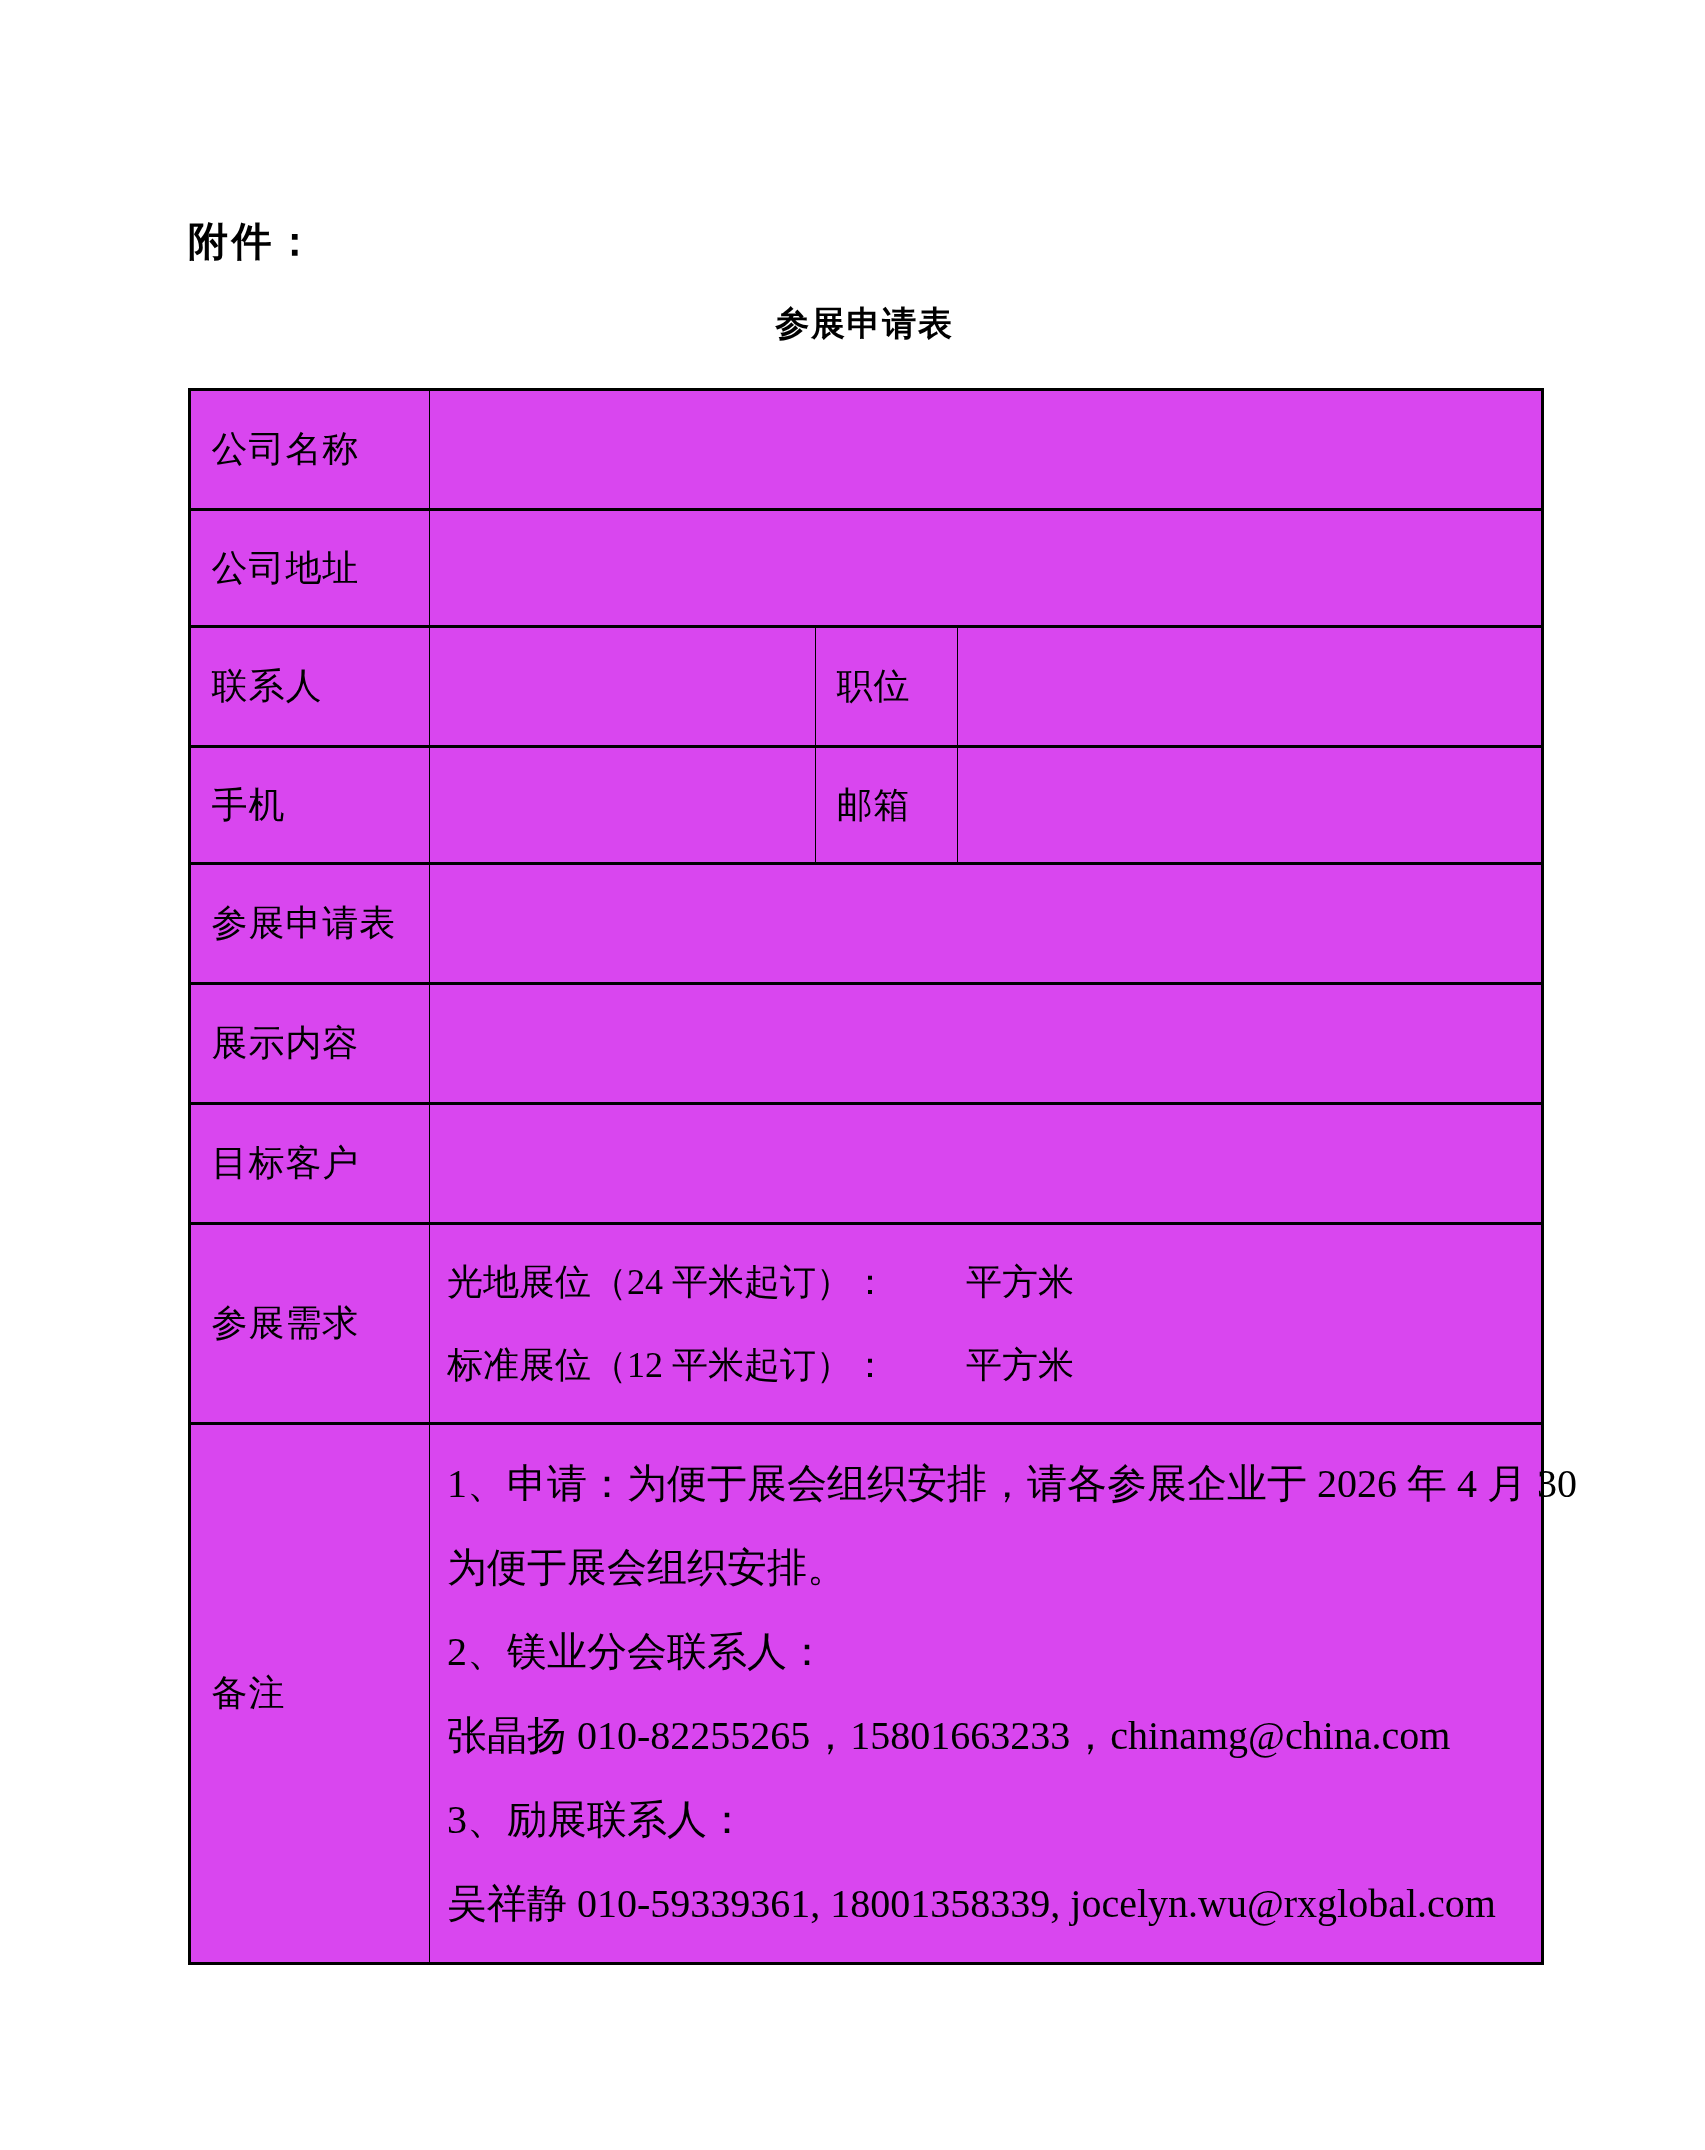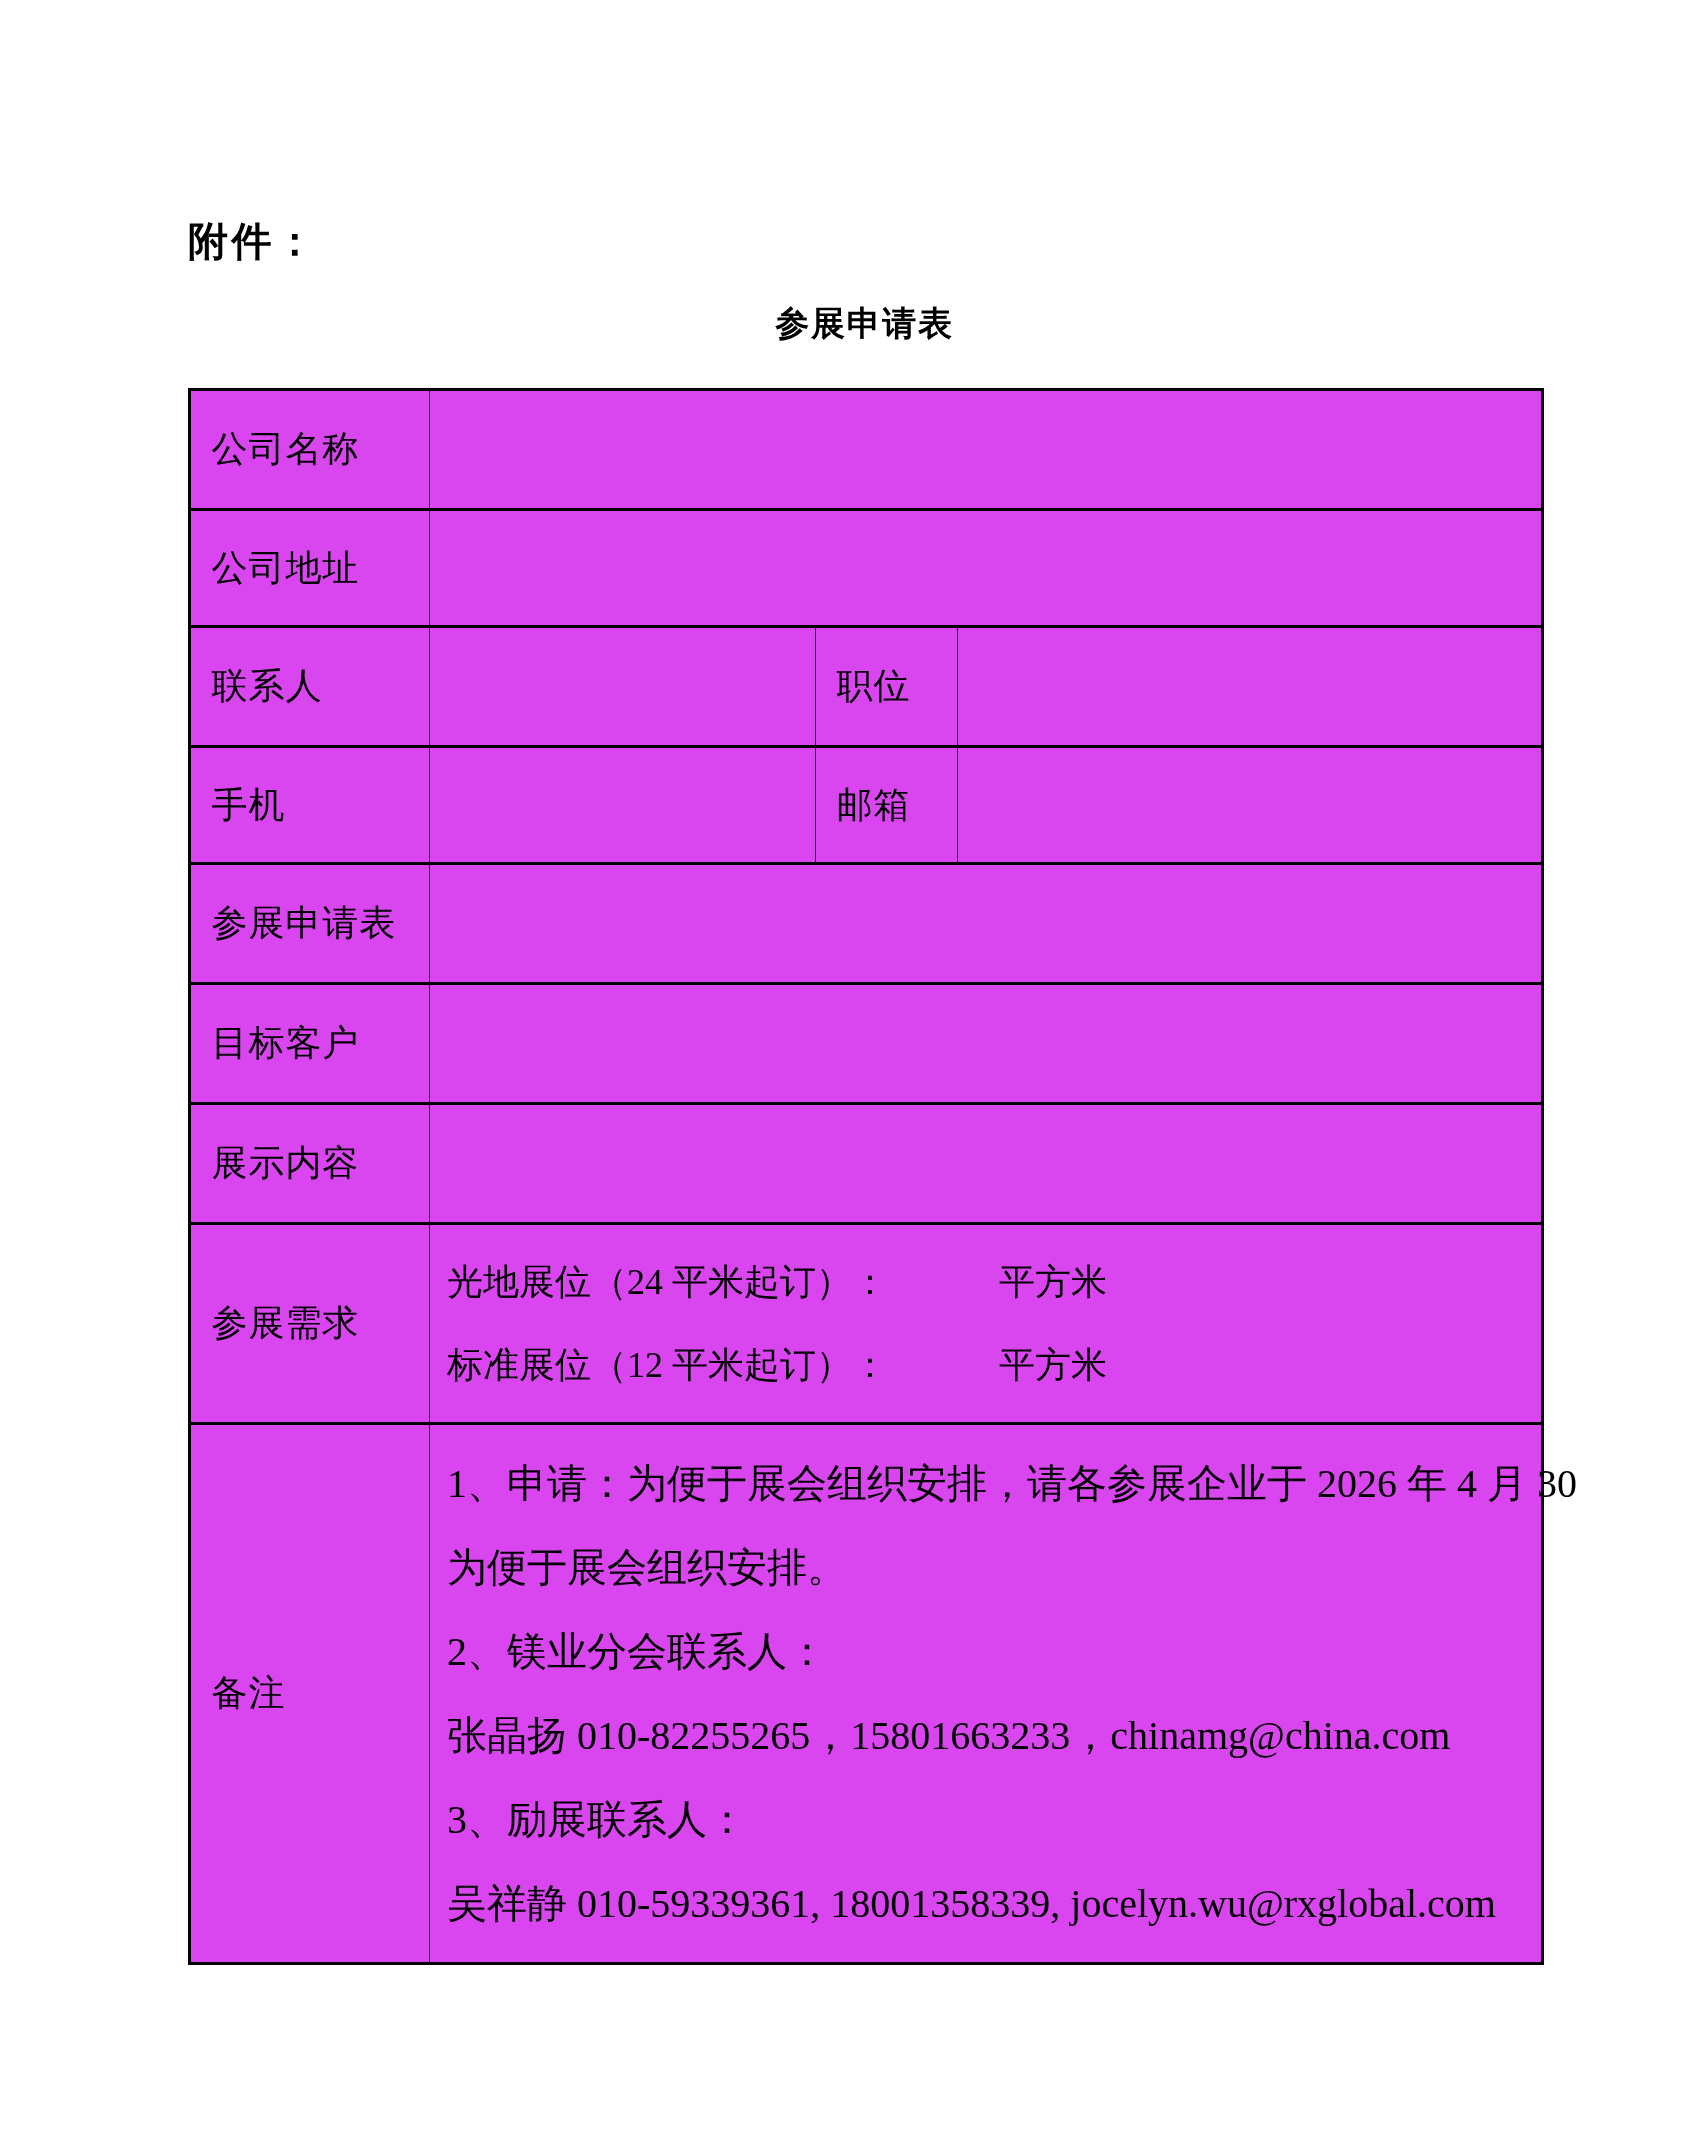"目标客户" tr.r-std2 { order: before "展示内容" -> after "展示内容" }
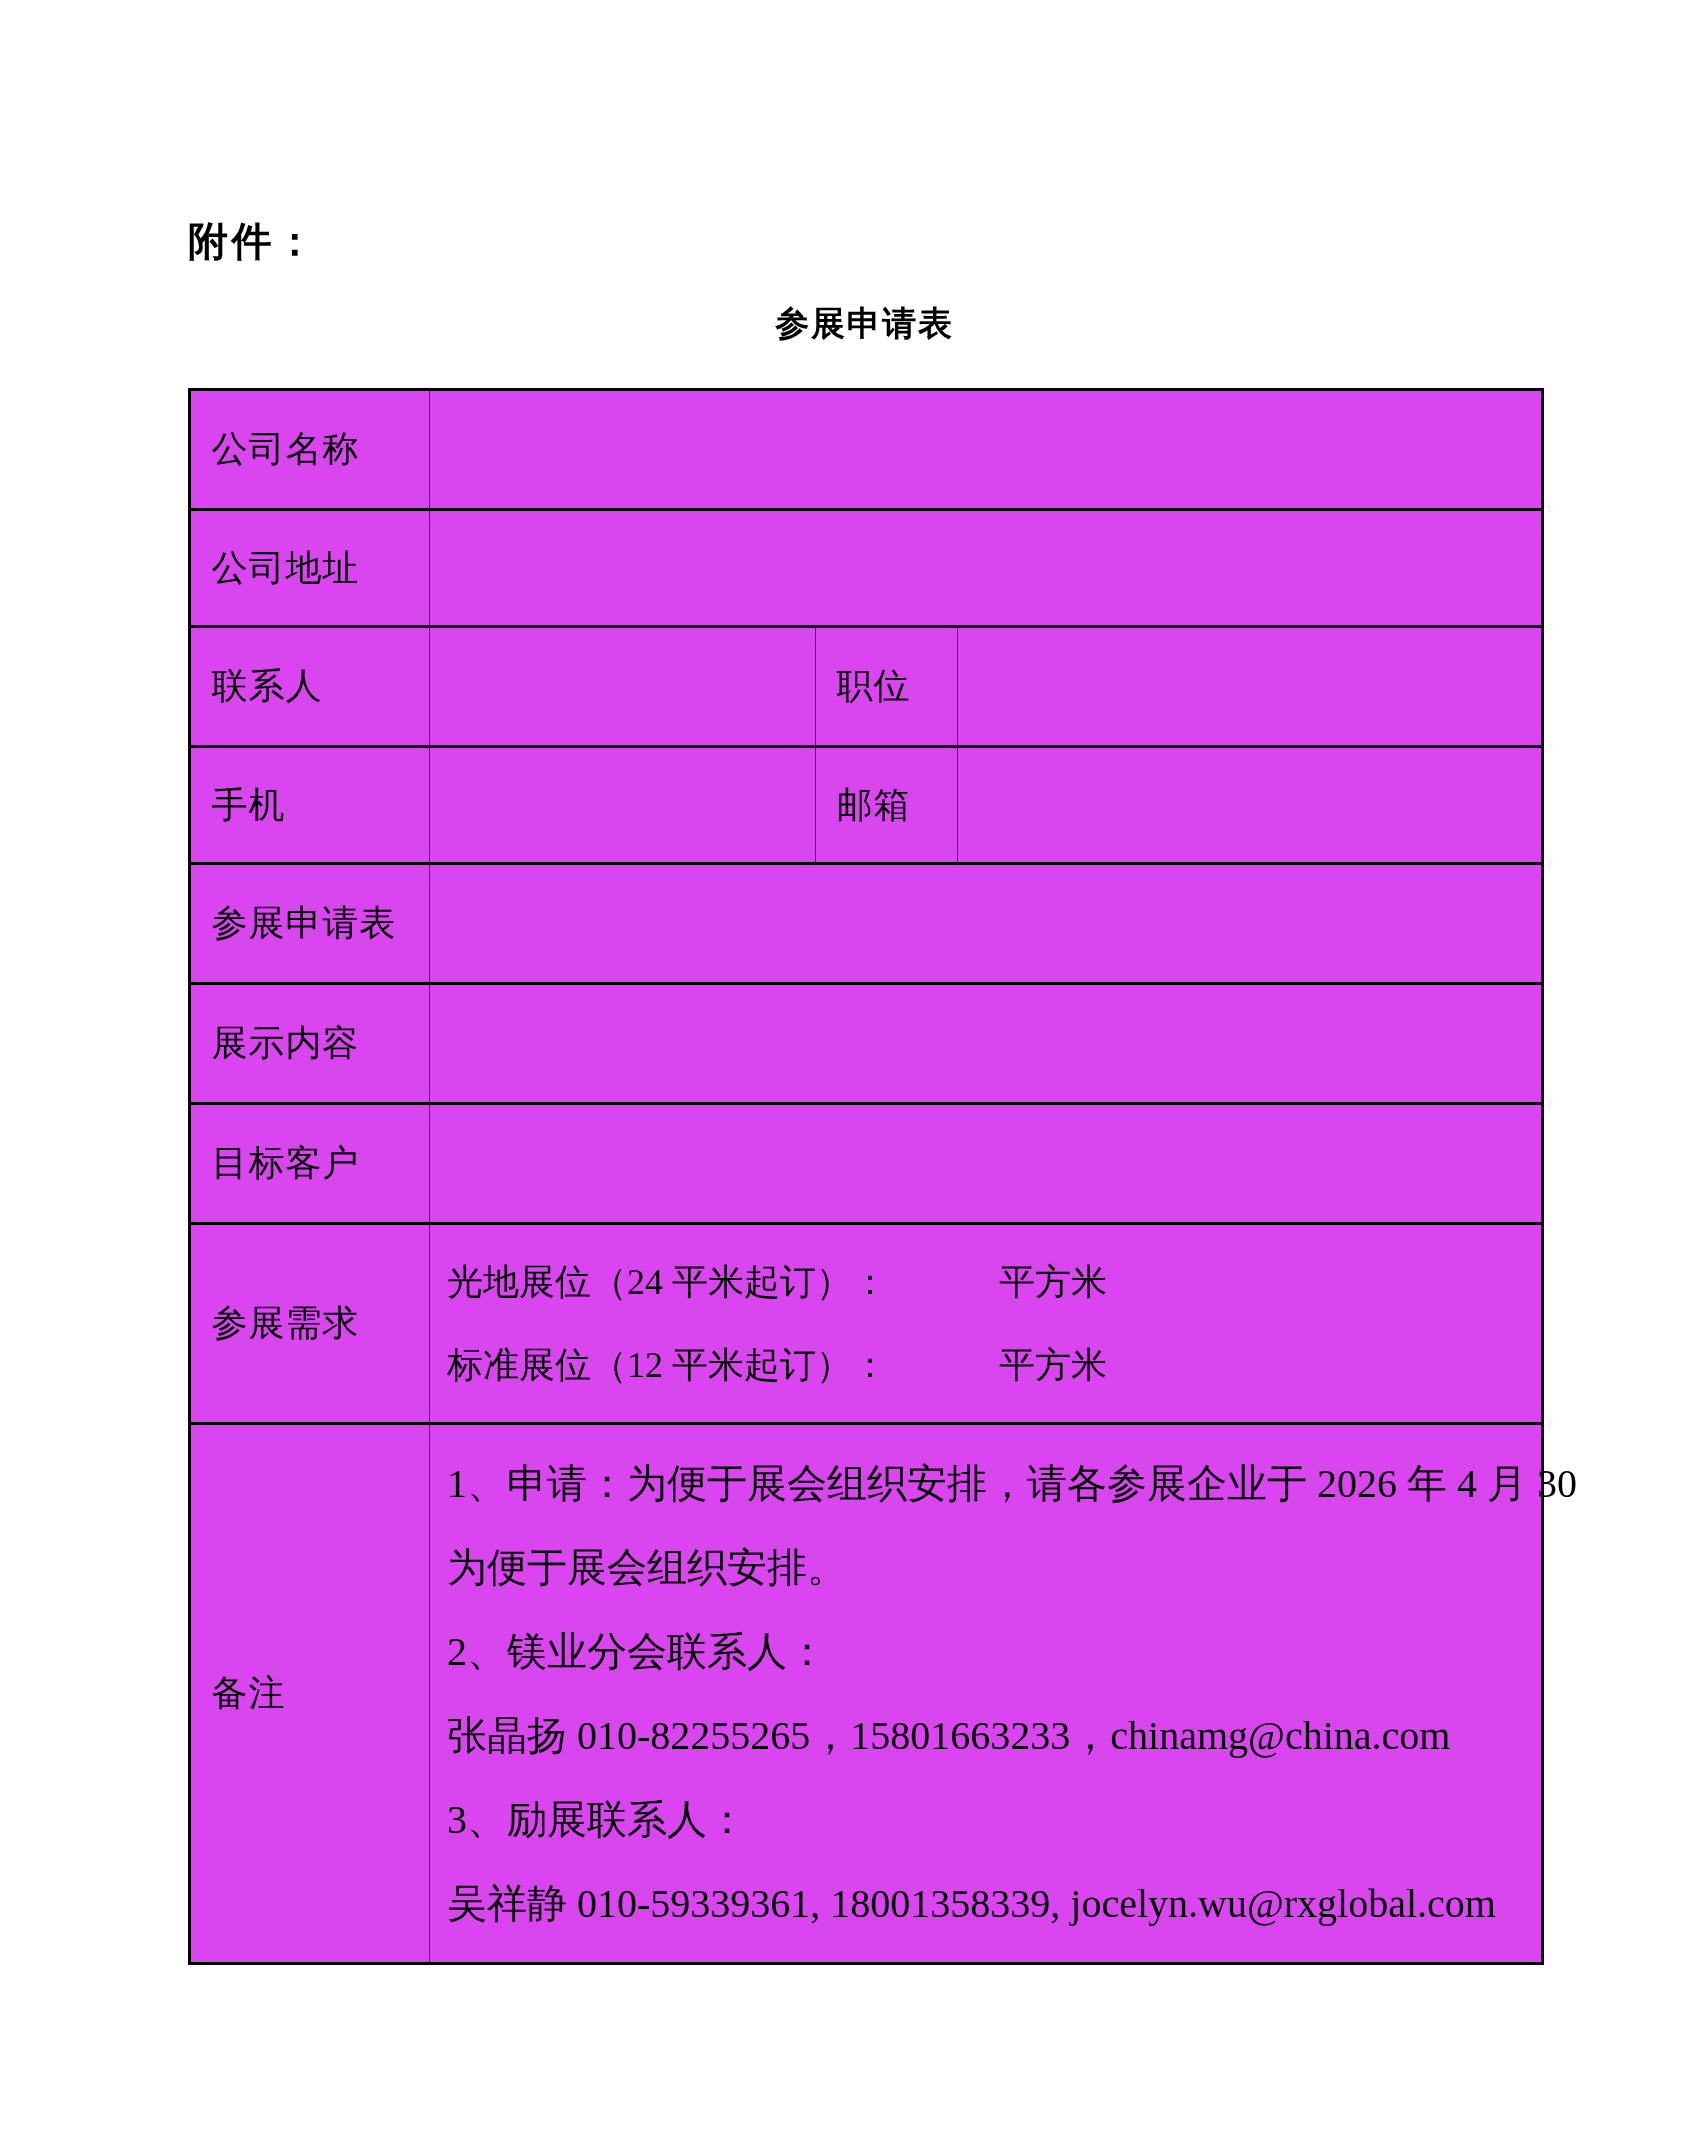"平方米" .booth-unit { margin-left: 111px -> 78px }
